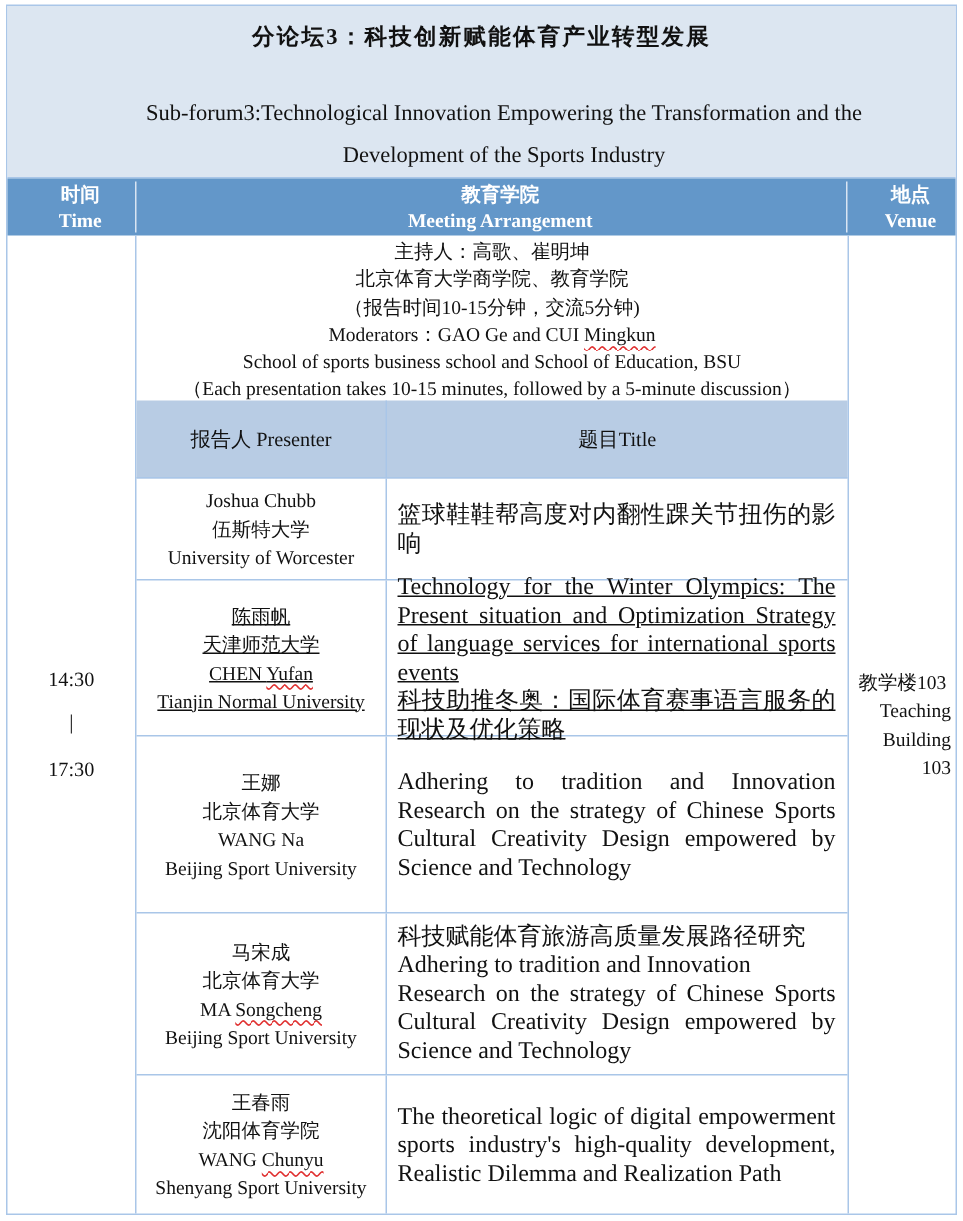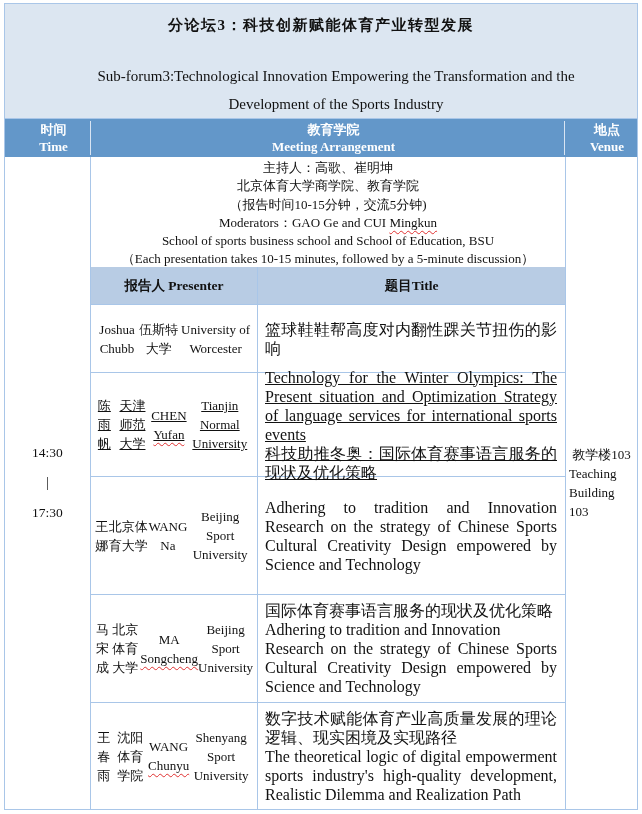"报告人 Presenter" .sub-hdr { font-weight: bold -> normal; height: 38px -> 52px }
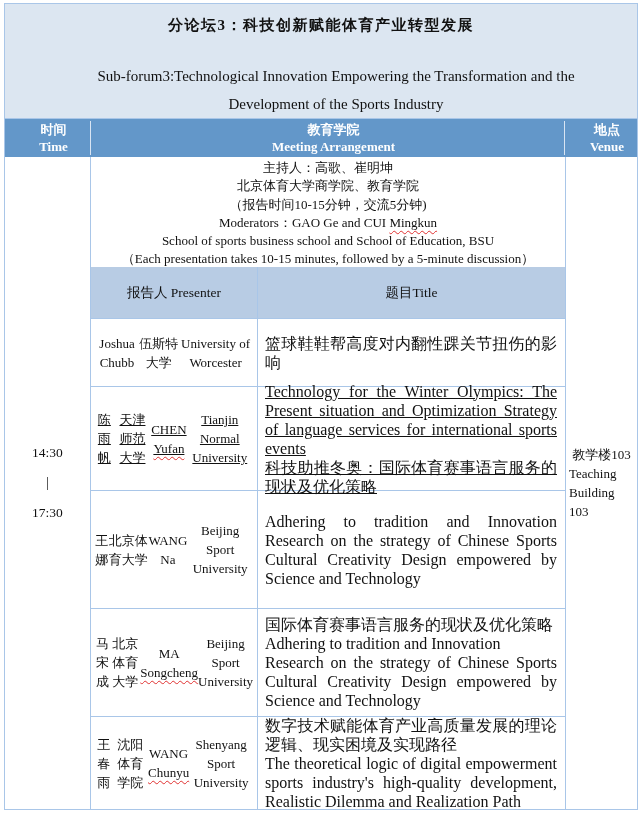"Joshua Chubb" .pcell { flex-direction: row -> column; justify-content: space-between -> center }
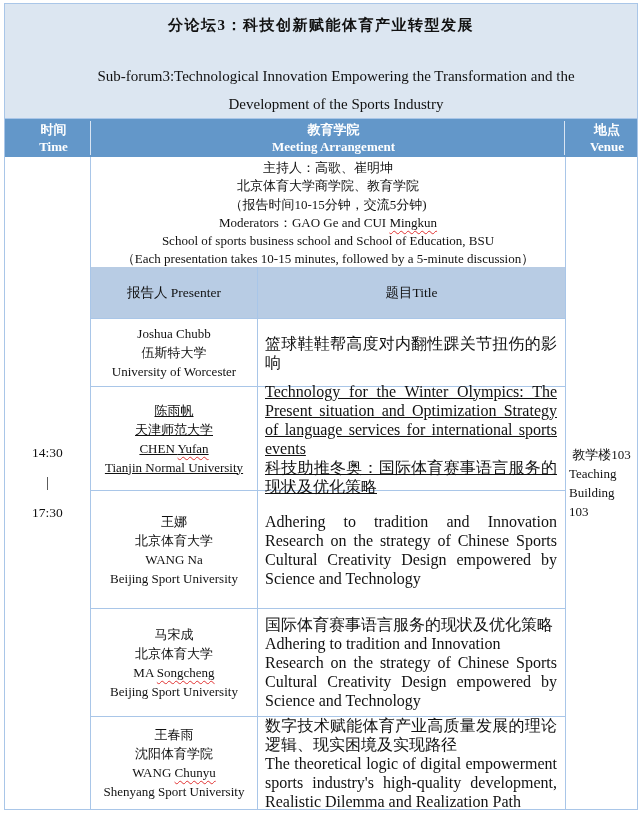"教学楼103" .venue-cell { text-align: left -> right }
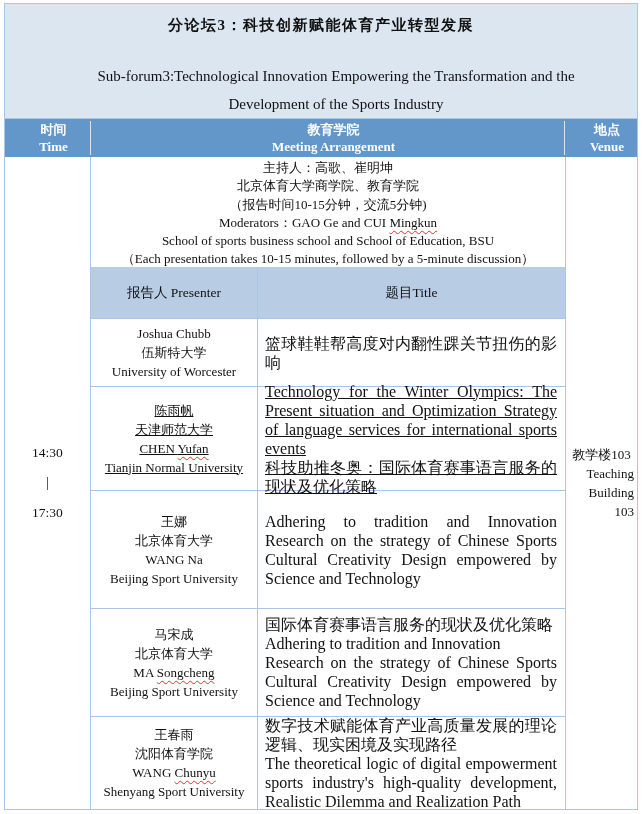"国际体育赛事语言服务的现状及优化策略" div { text: 国际体育赛事语言服务的现状及优化策略 -> 科技赋能体育旅游高质量发展路径研究 }
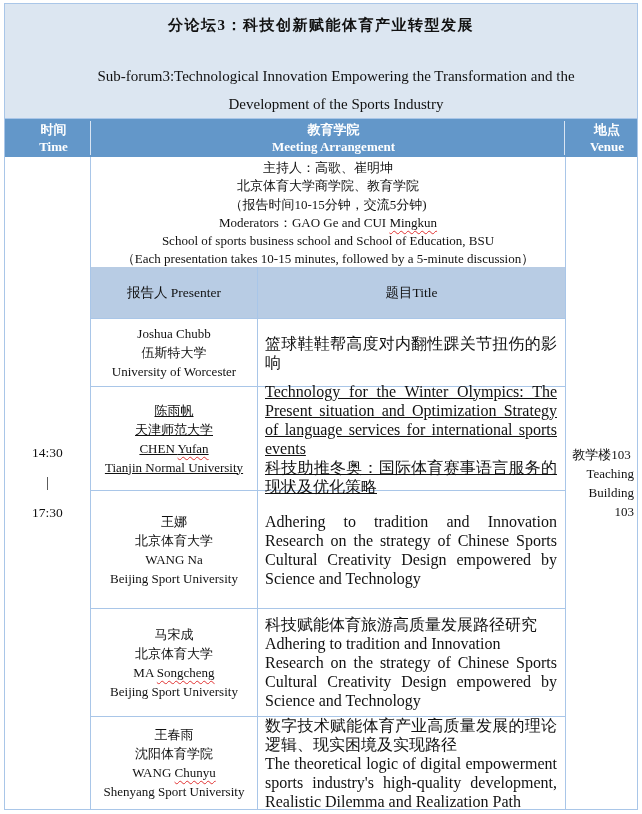"数字技术赋能体育产业高质量发展的理论逻辑、现实困境及实现路径" div { html: <div>数字技术赋能体育产业高质量发展的理论逻辑、现实困境及实现路径</div> -> none }
